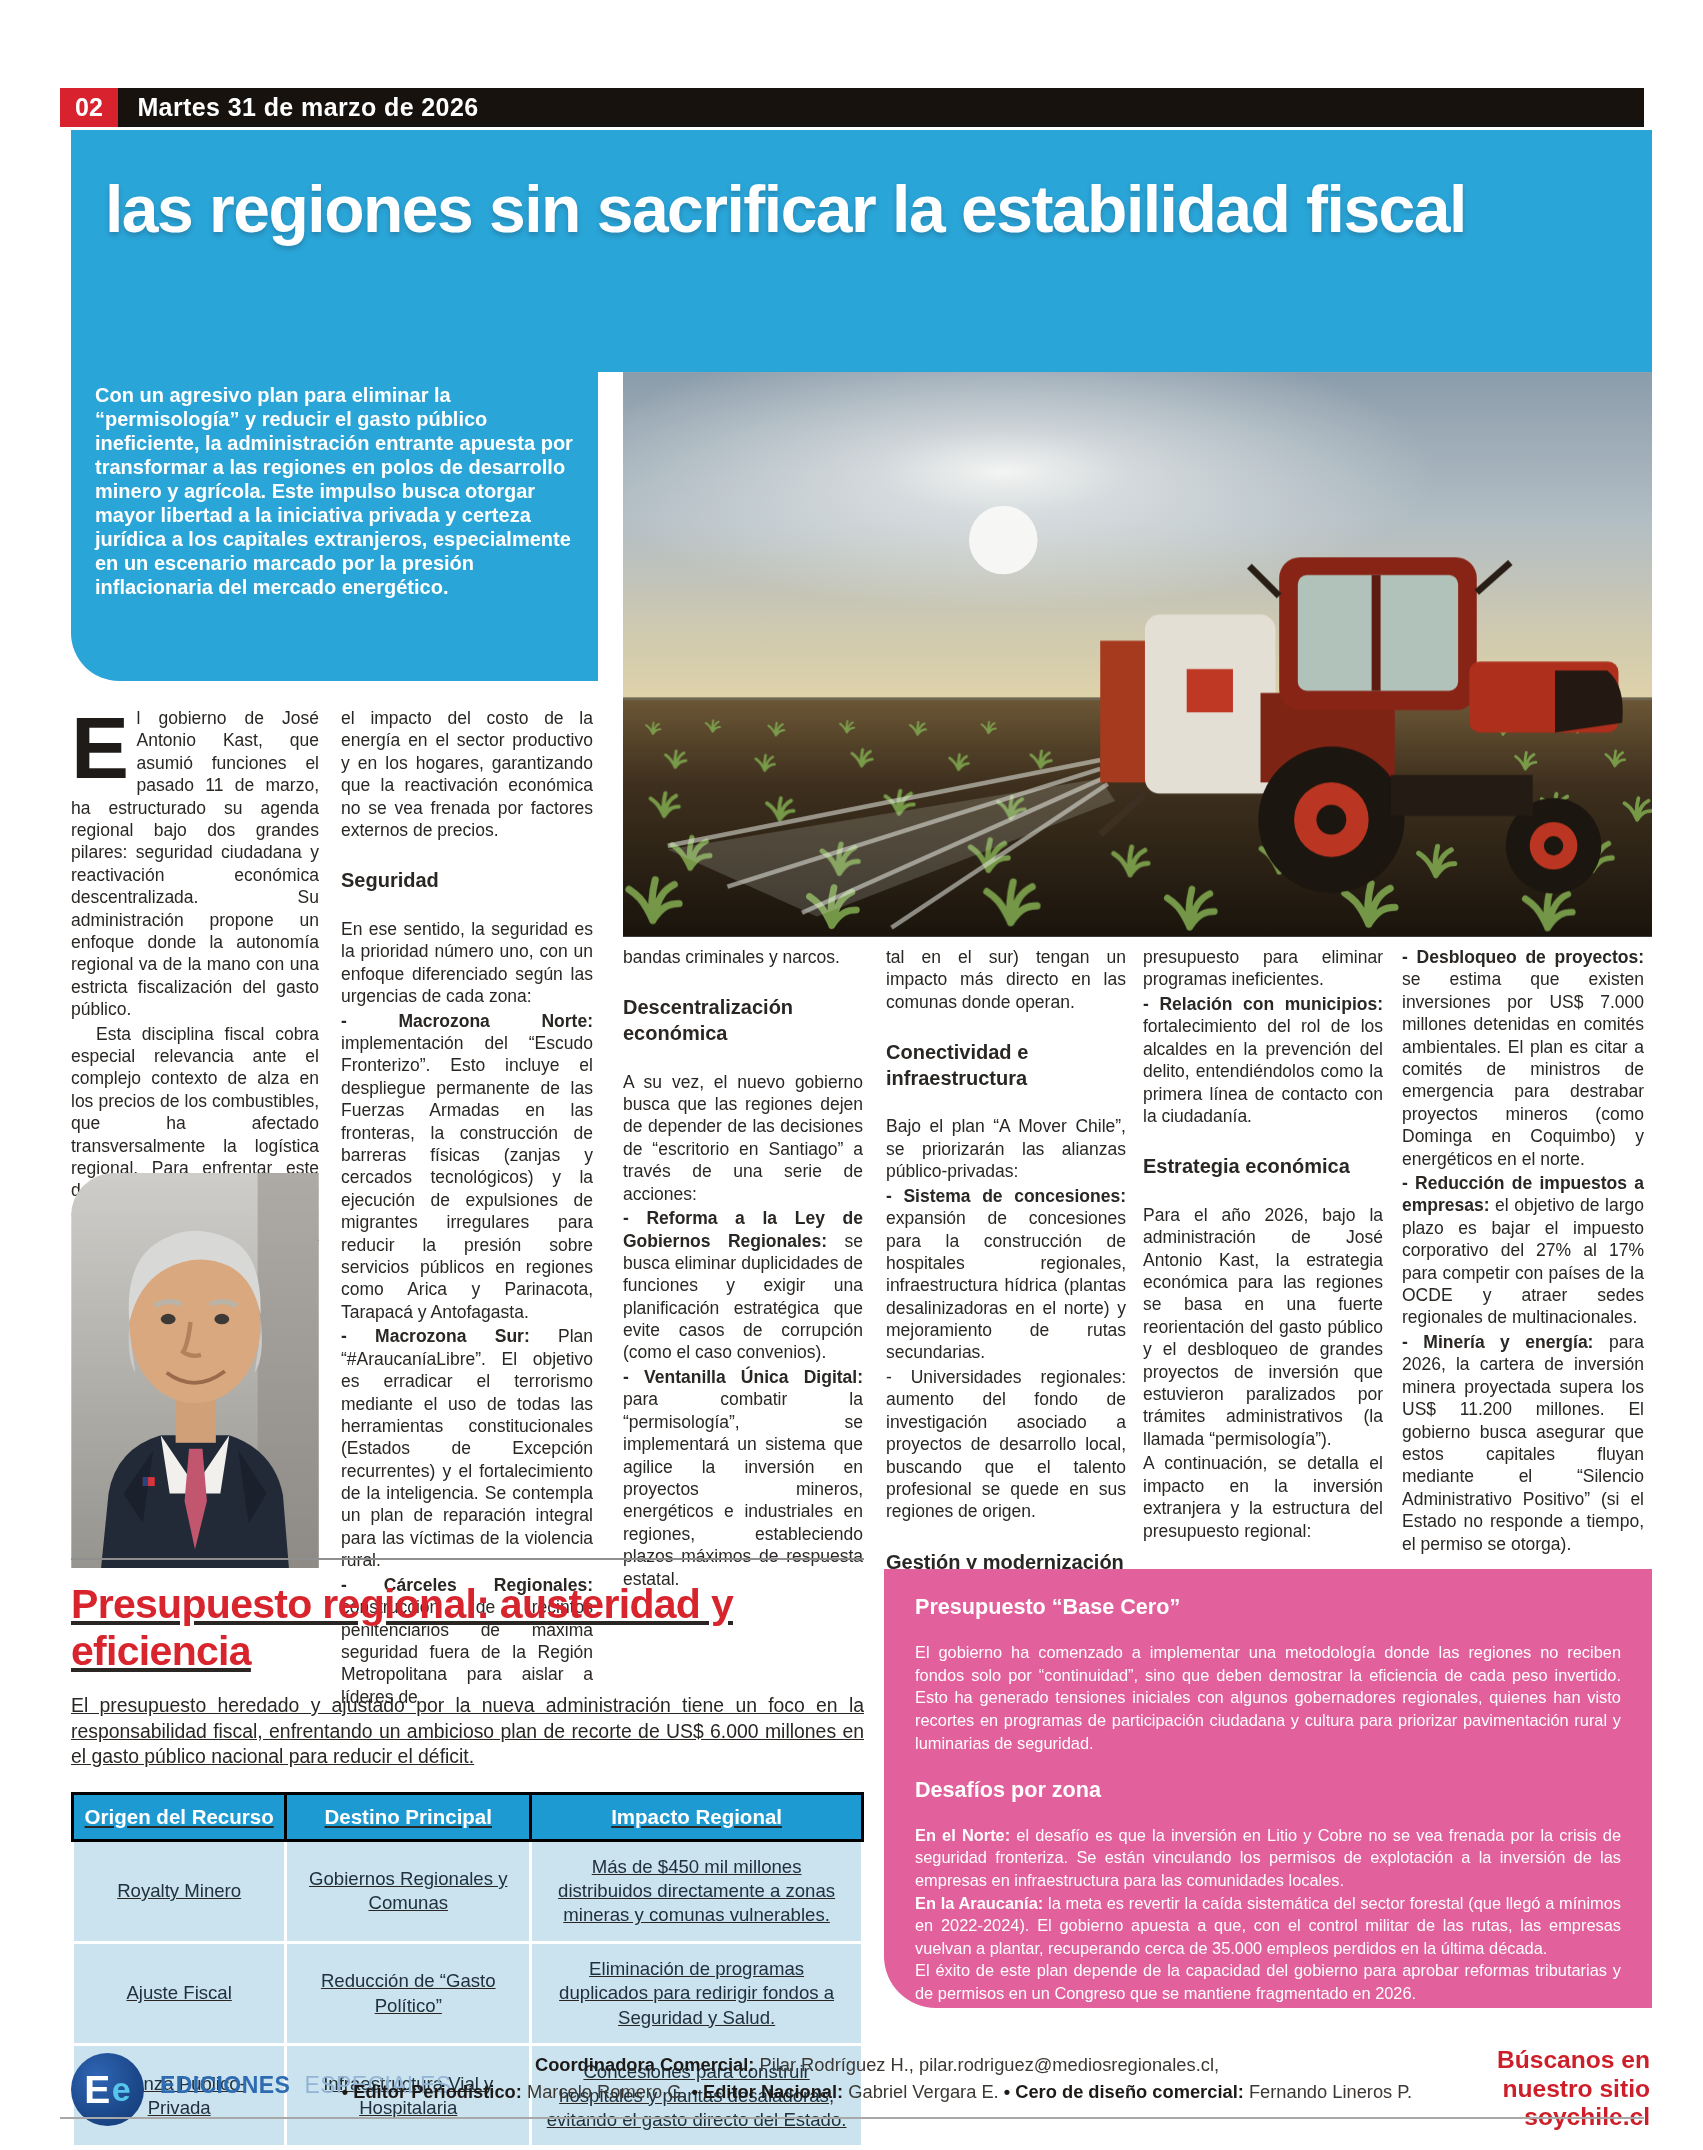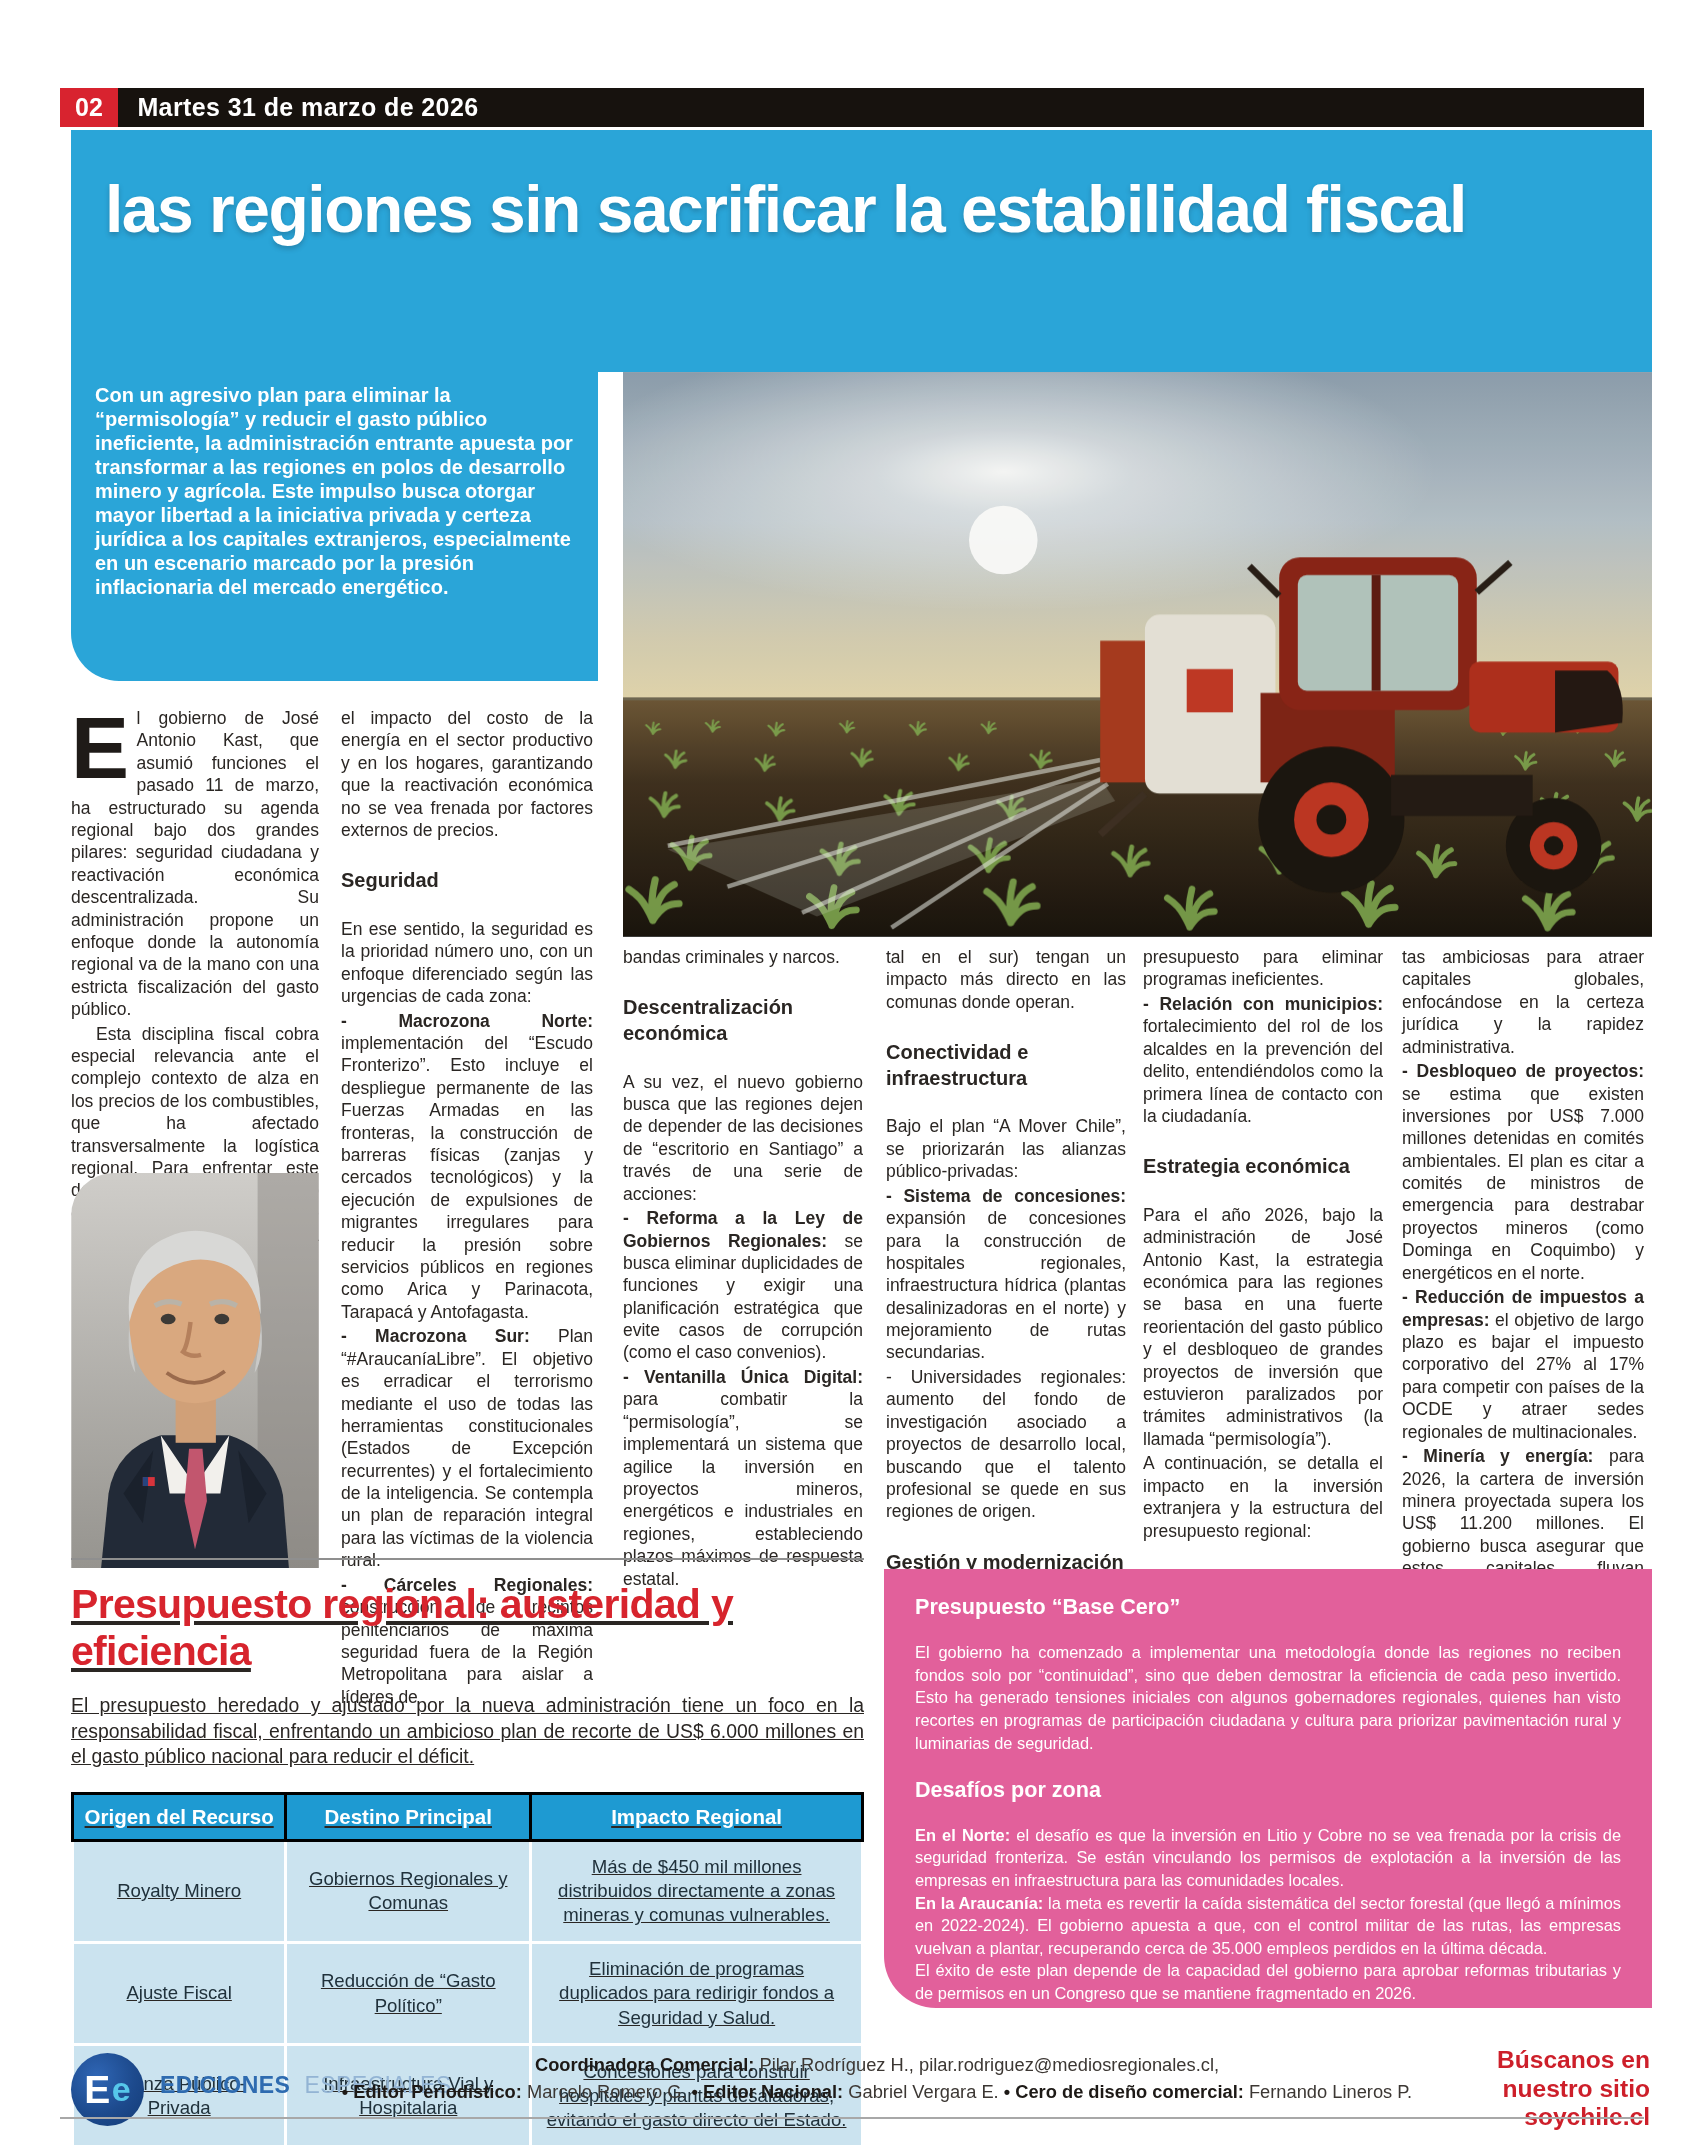"tas ambiciosas para atraer capitales" p { html: <p><span>tas ambiciosas para atraer capitales globales, enfocándose en la certeza jurídica y la rapidez administrativa.</span></p> -> none }
